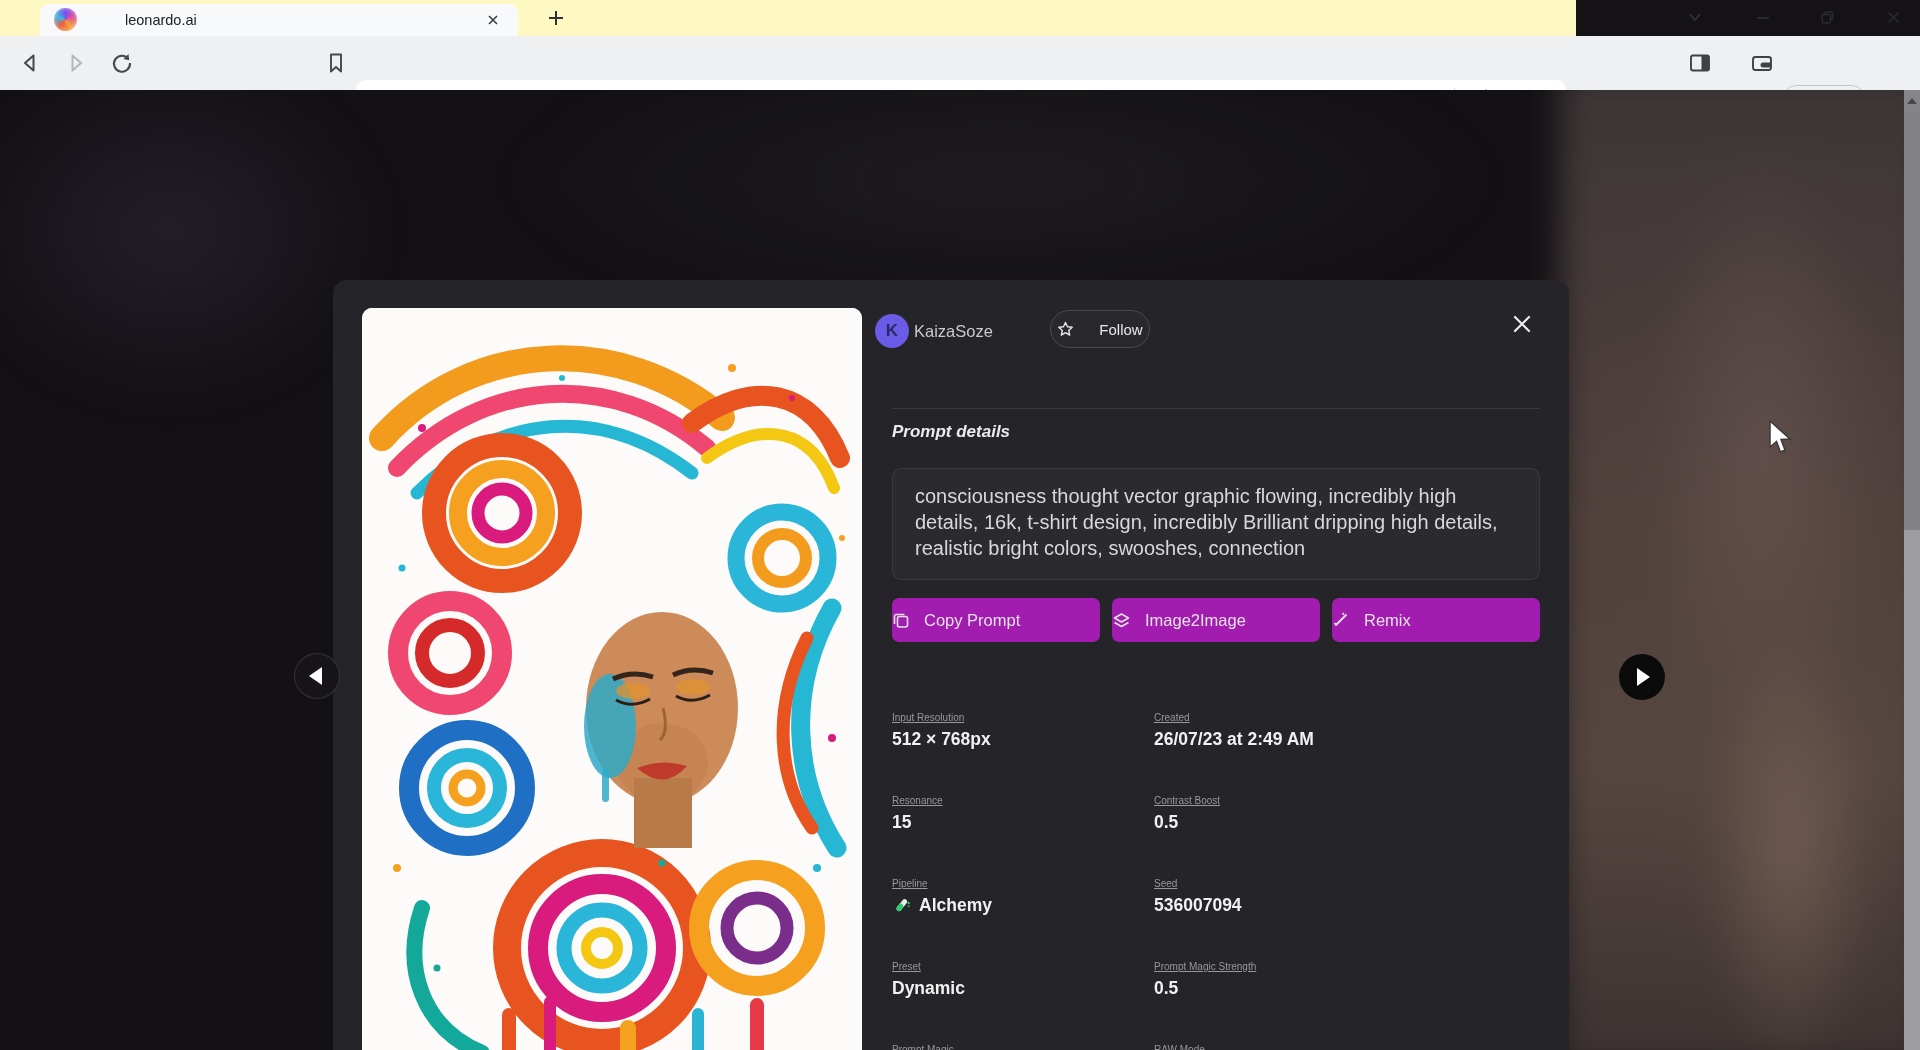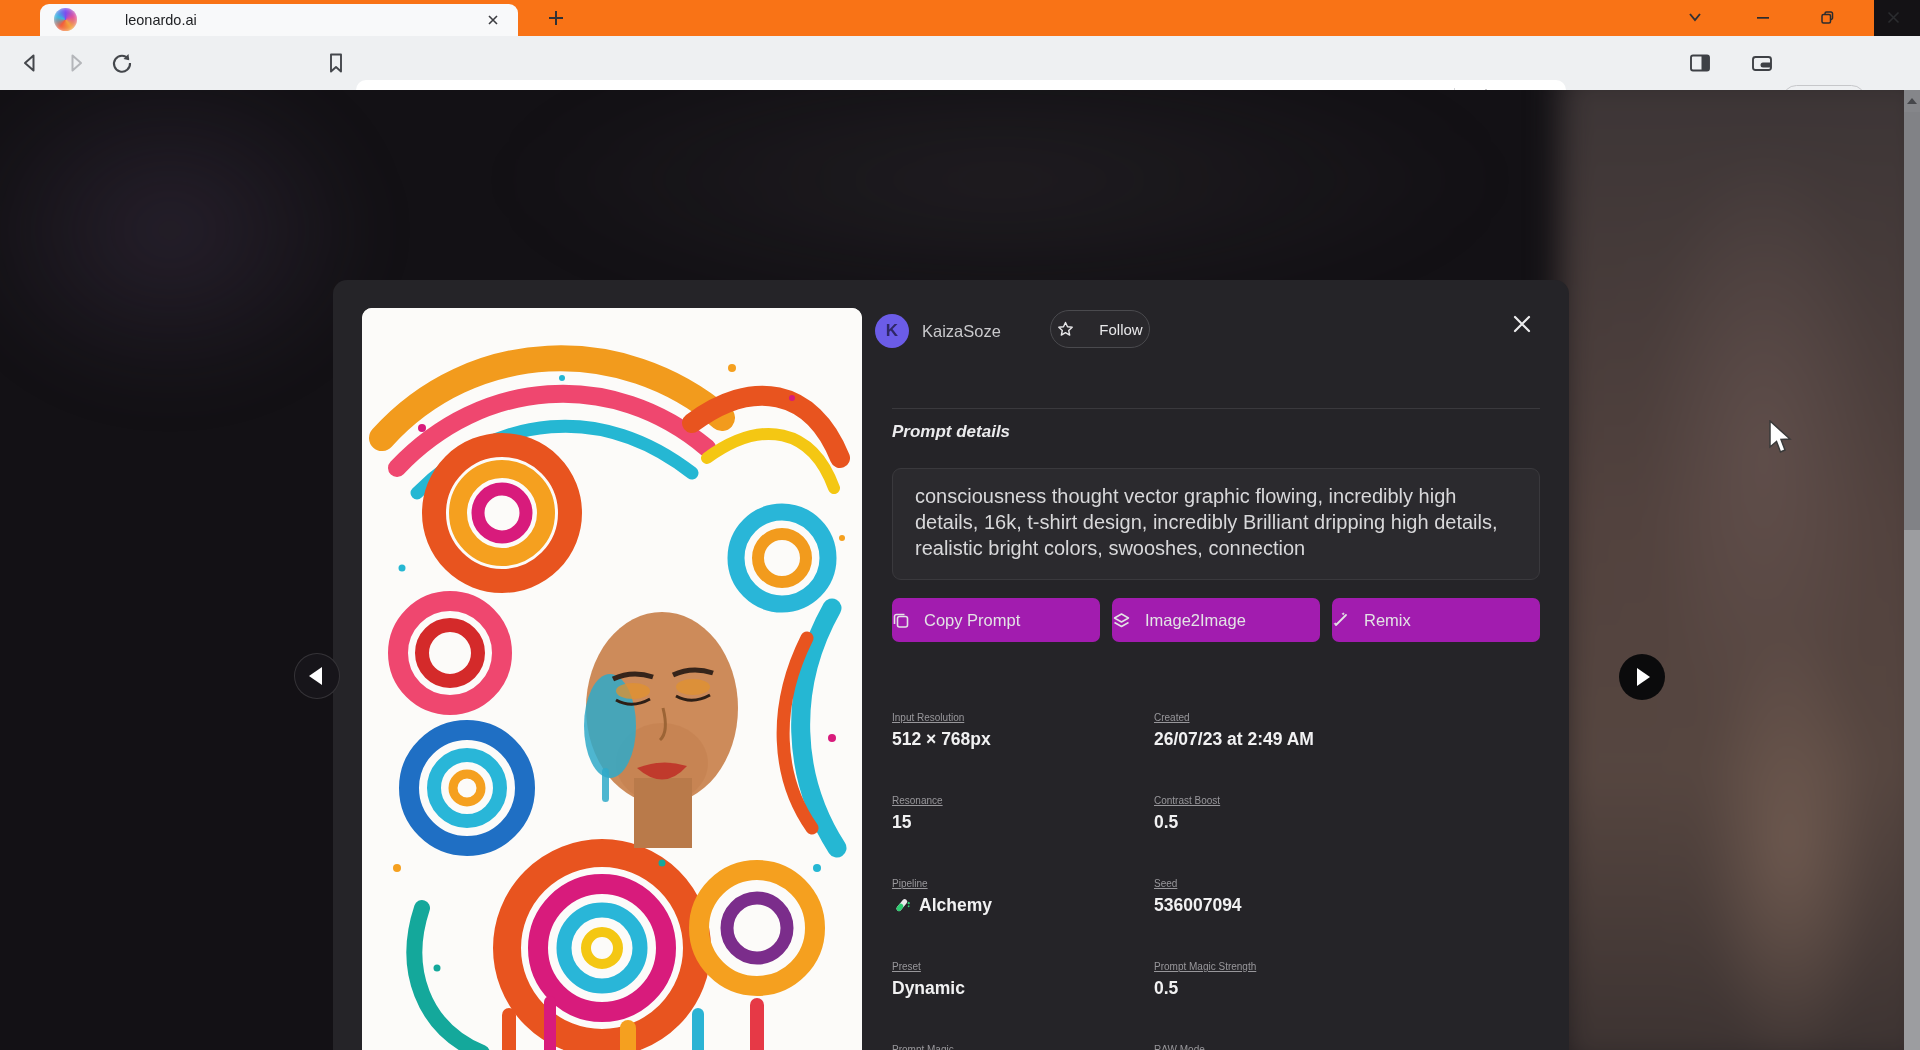"leonardo.ai" .tabbar { background: #f97316 -> #fef9c3; width: 1874px -> 1576px }
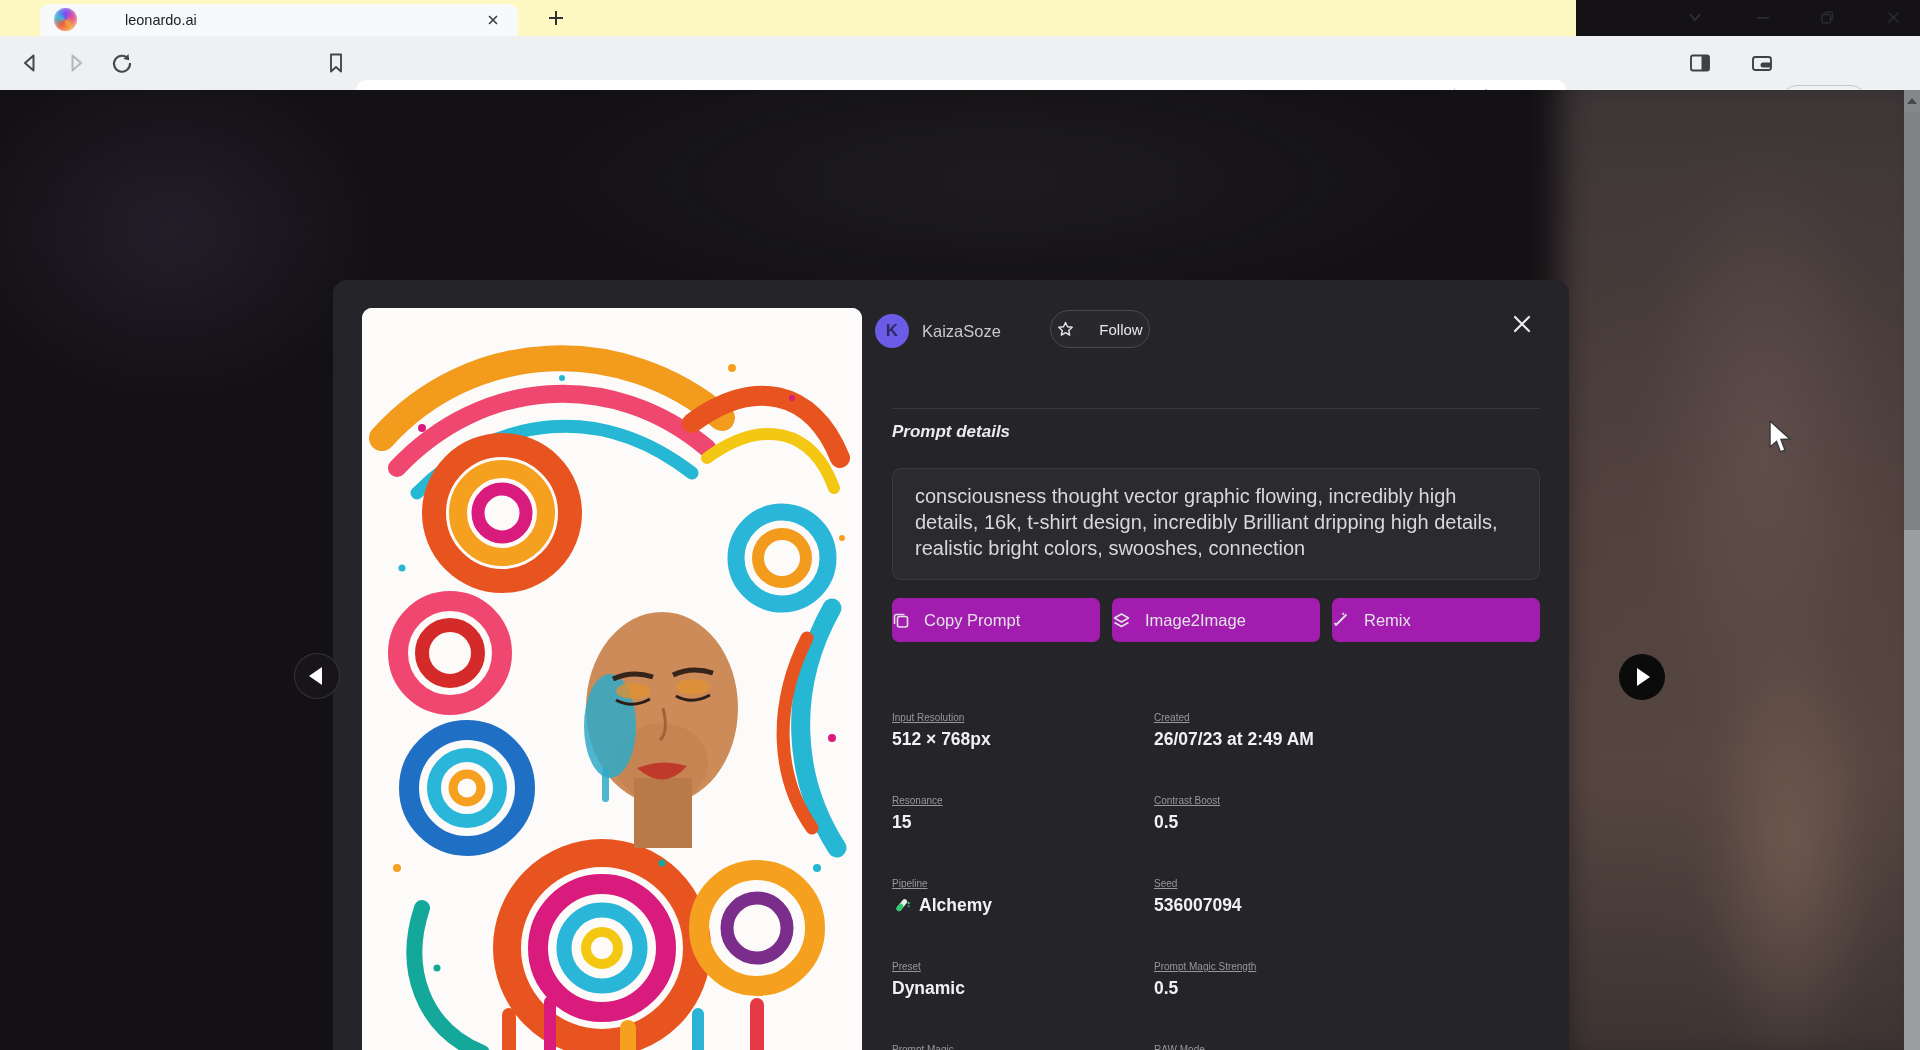"KaizaSoze" .username { margin-left: 13px -> 5px }
